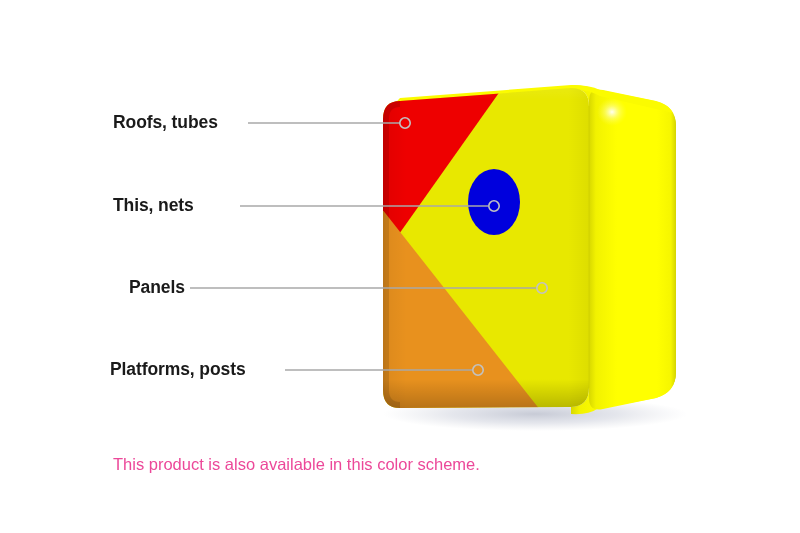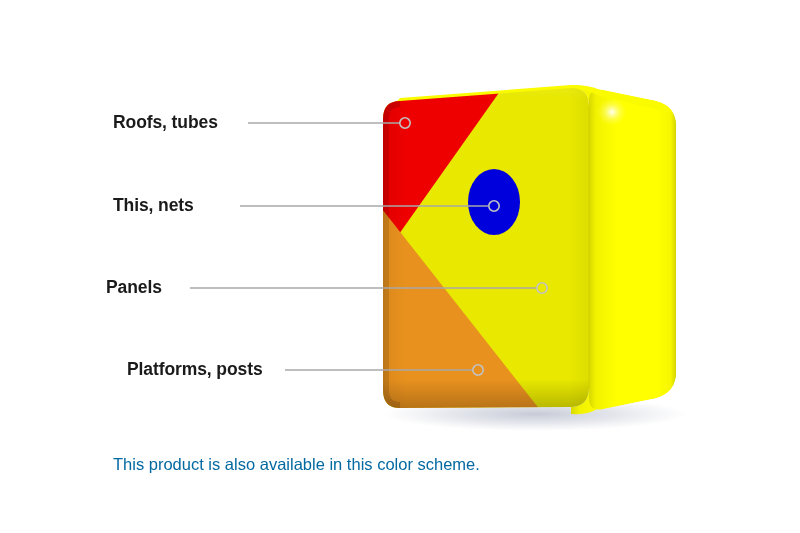"Panels" div.callout-label { left: 106px -> 129px }
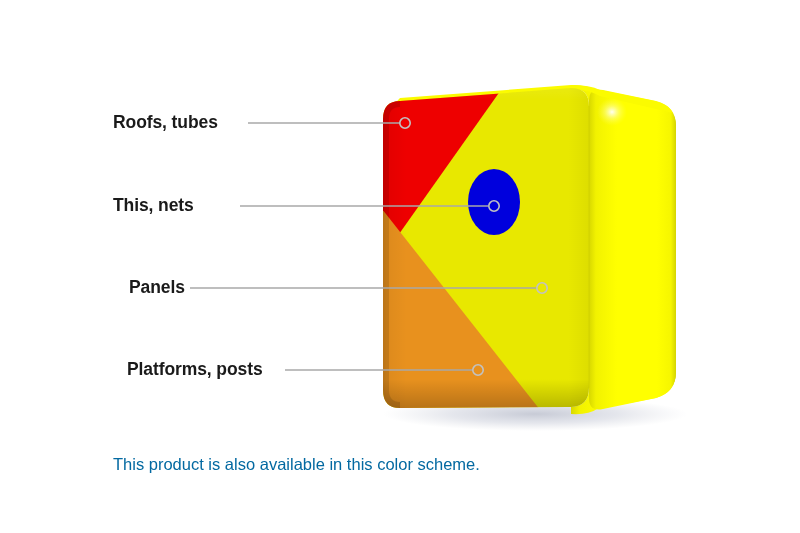"Platforms, posts" div.callout-label { left: 127px -> 110px }
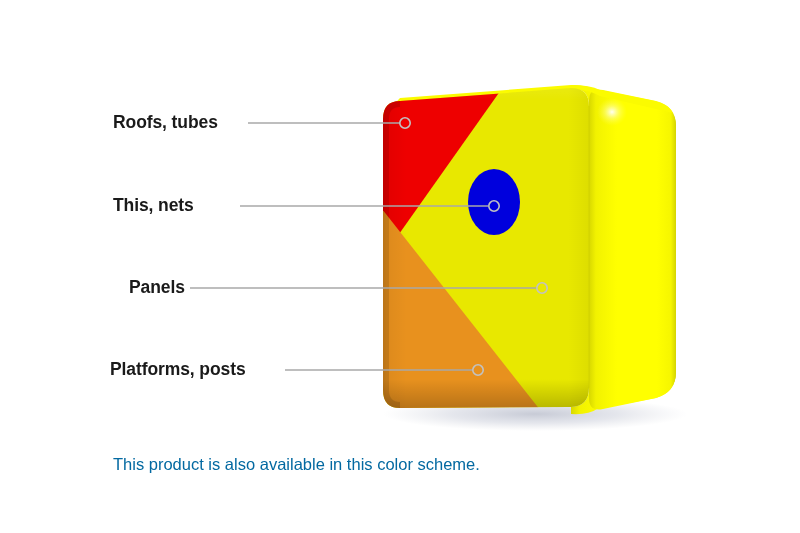"This product is also available" .caption { color: #0369a1 -> #ec4899 }
